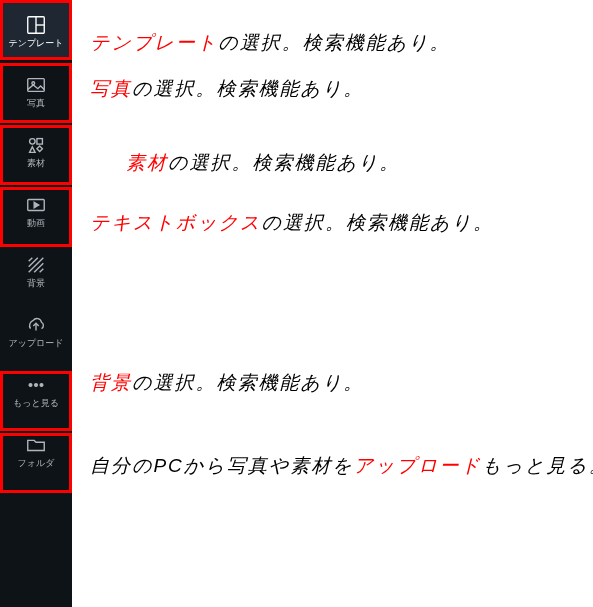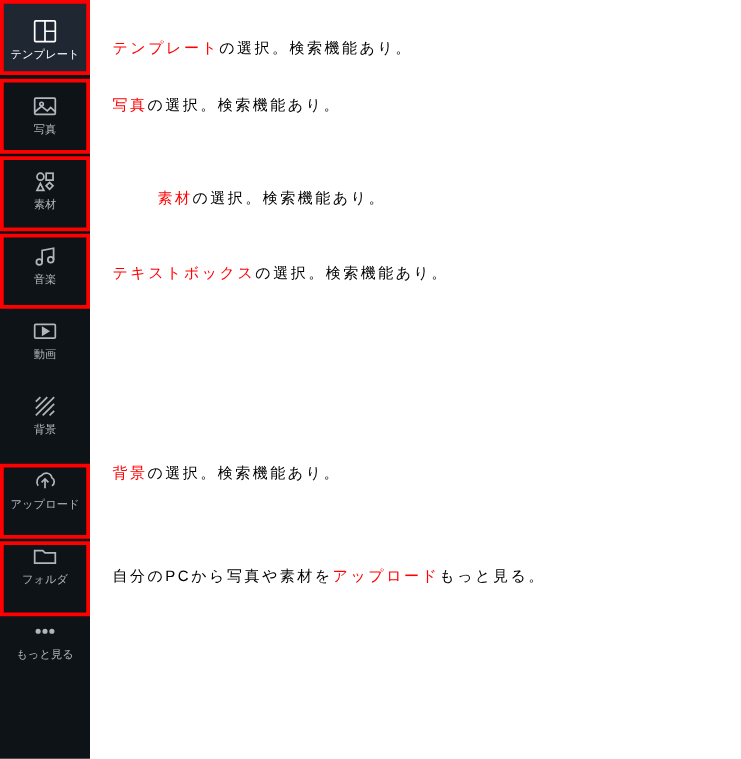"テンプレートの選択。検索機能あり。" .desc-row { font-size: 12px -> 19px; font-style: none -> italic }
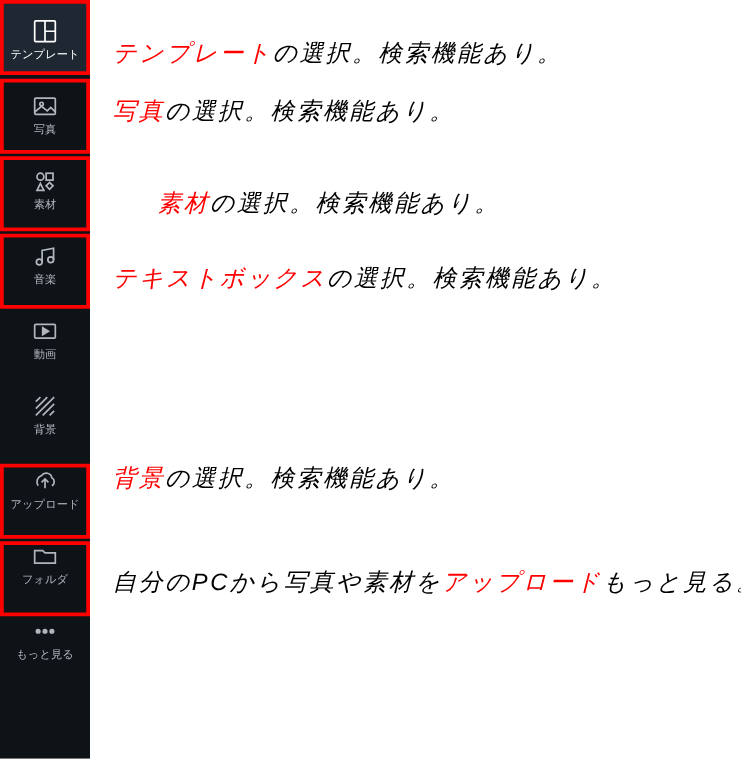"音楽" div.sidebar-item { html: <div> <span> <svg> <circle></circle> <circle></circle> <path></path> </svg> </span> <span>音楽</span> </div> -> none }
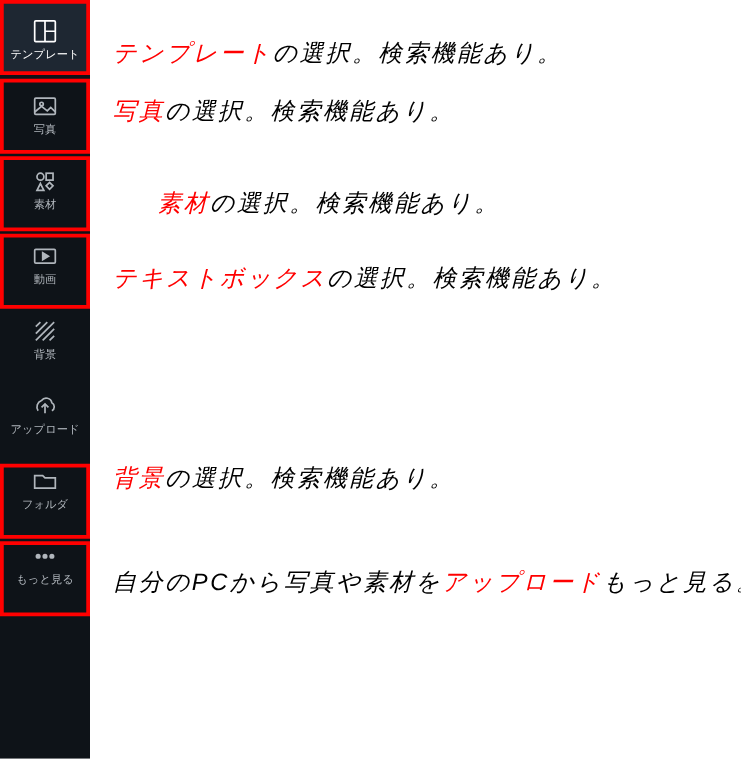"フォルダ" div.sidebar-item { order: before "もっと見る" -> after "もっと見る" }
